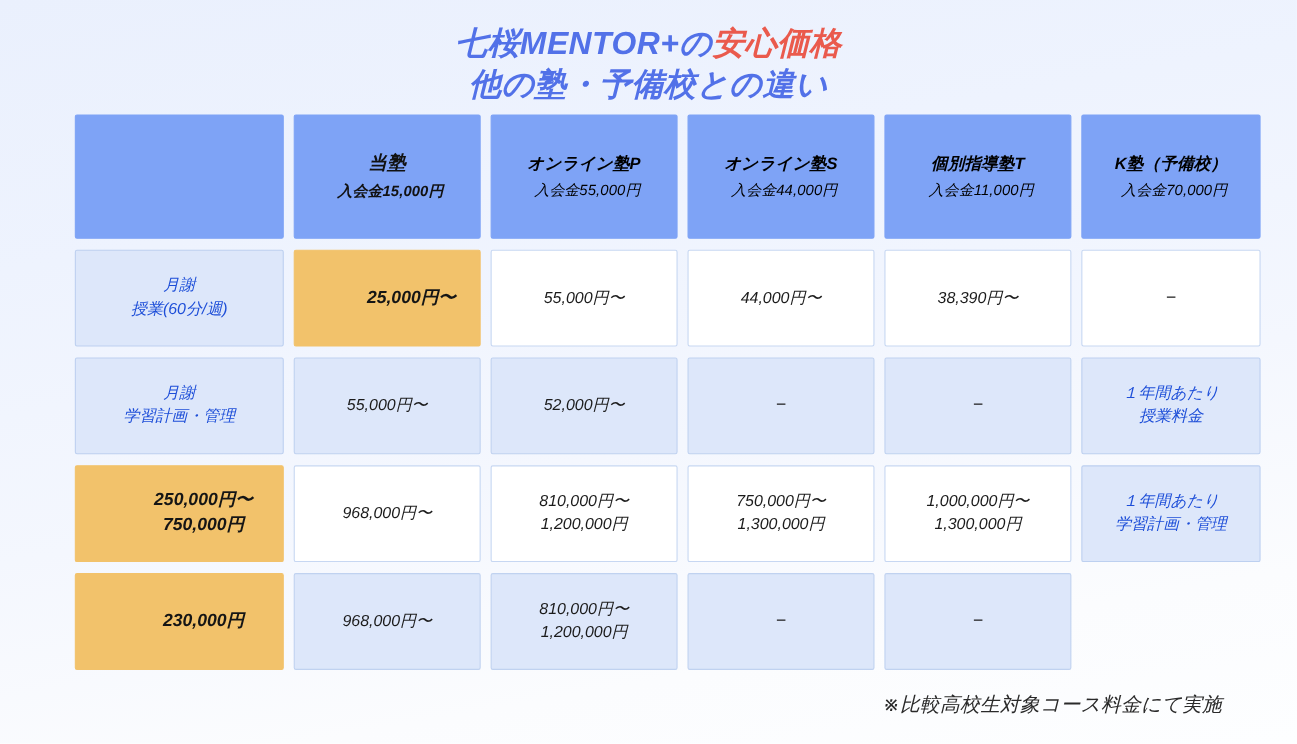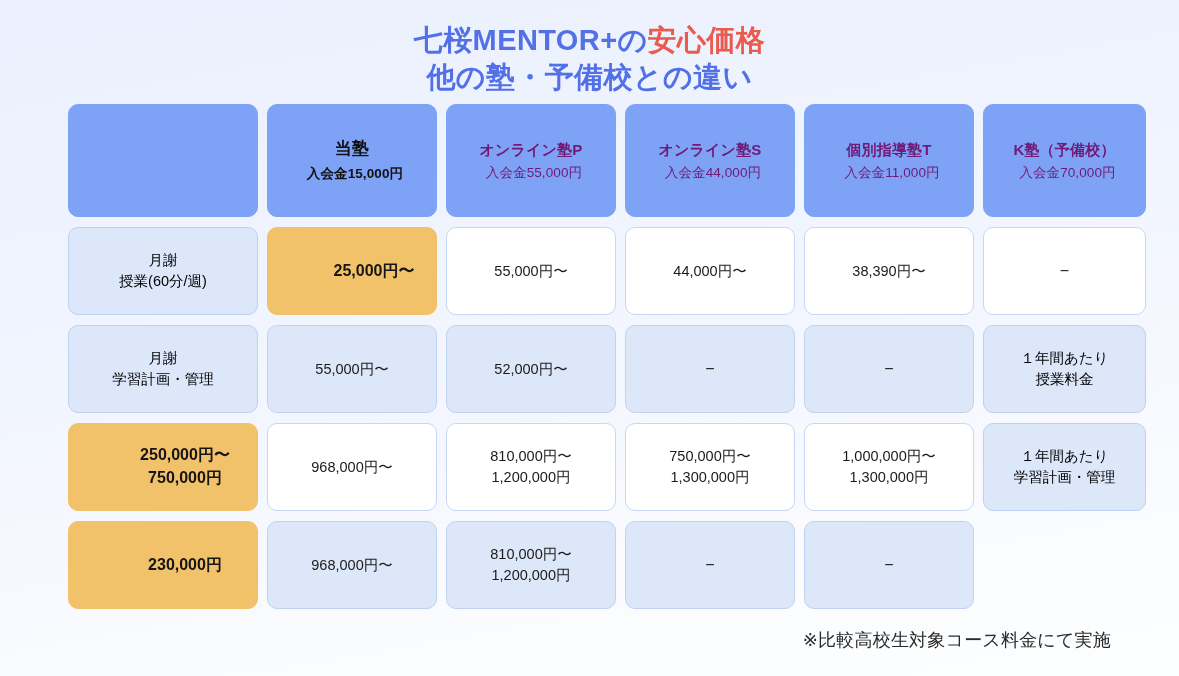"七桜MENTOR+の安心価格" .page { font-style: none -> italic }
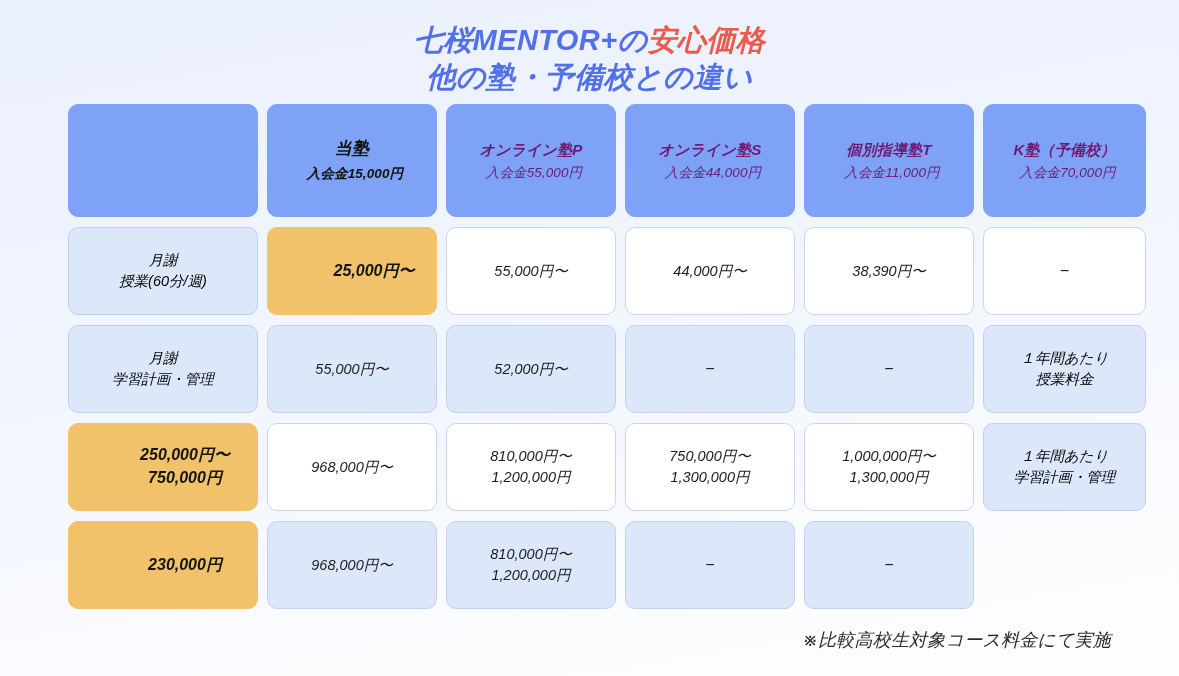"当塾" .cell { border-radius: 10px -> 2px }
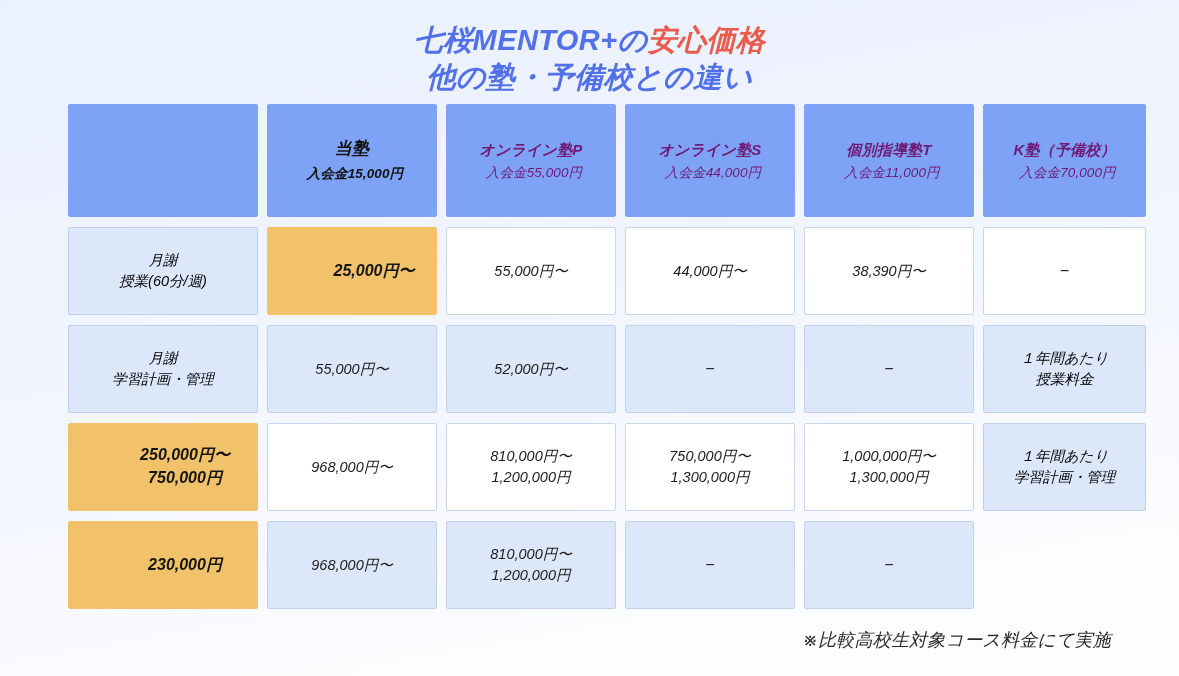"オンライン塾P" .h-blue { color: #701a75 -> #000000 }
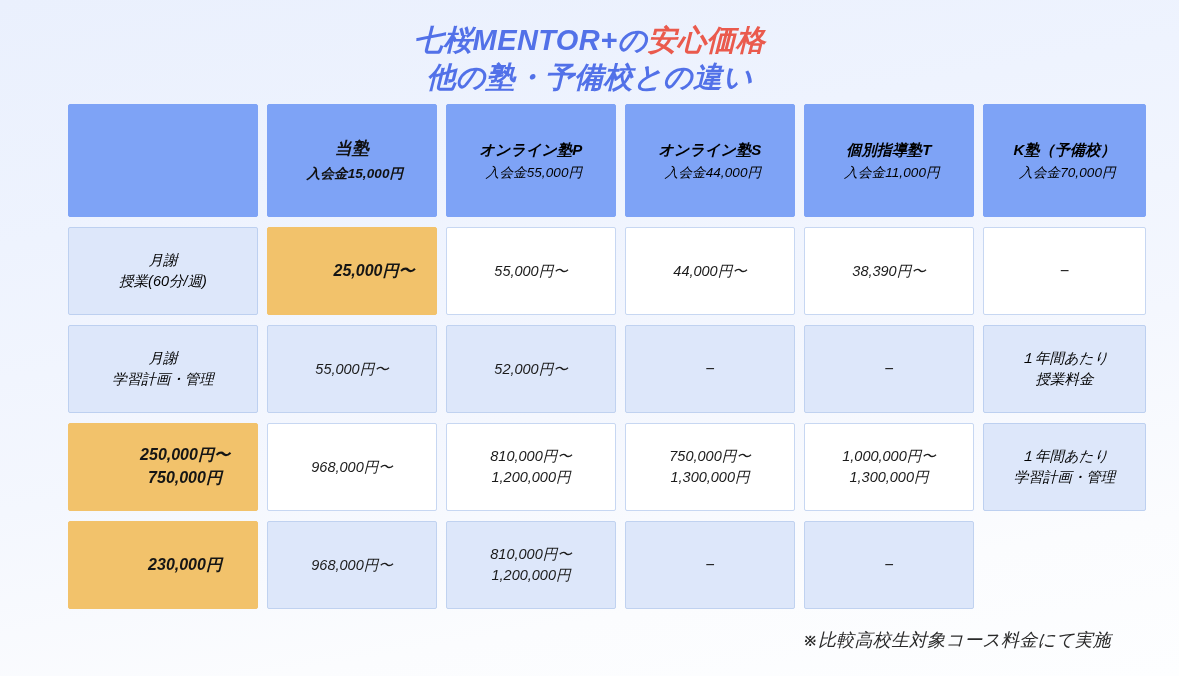"月謝" .c-label { color: #000000 -> #1d4ed8 }
